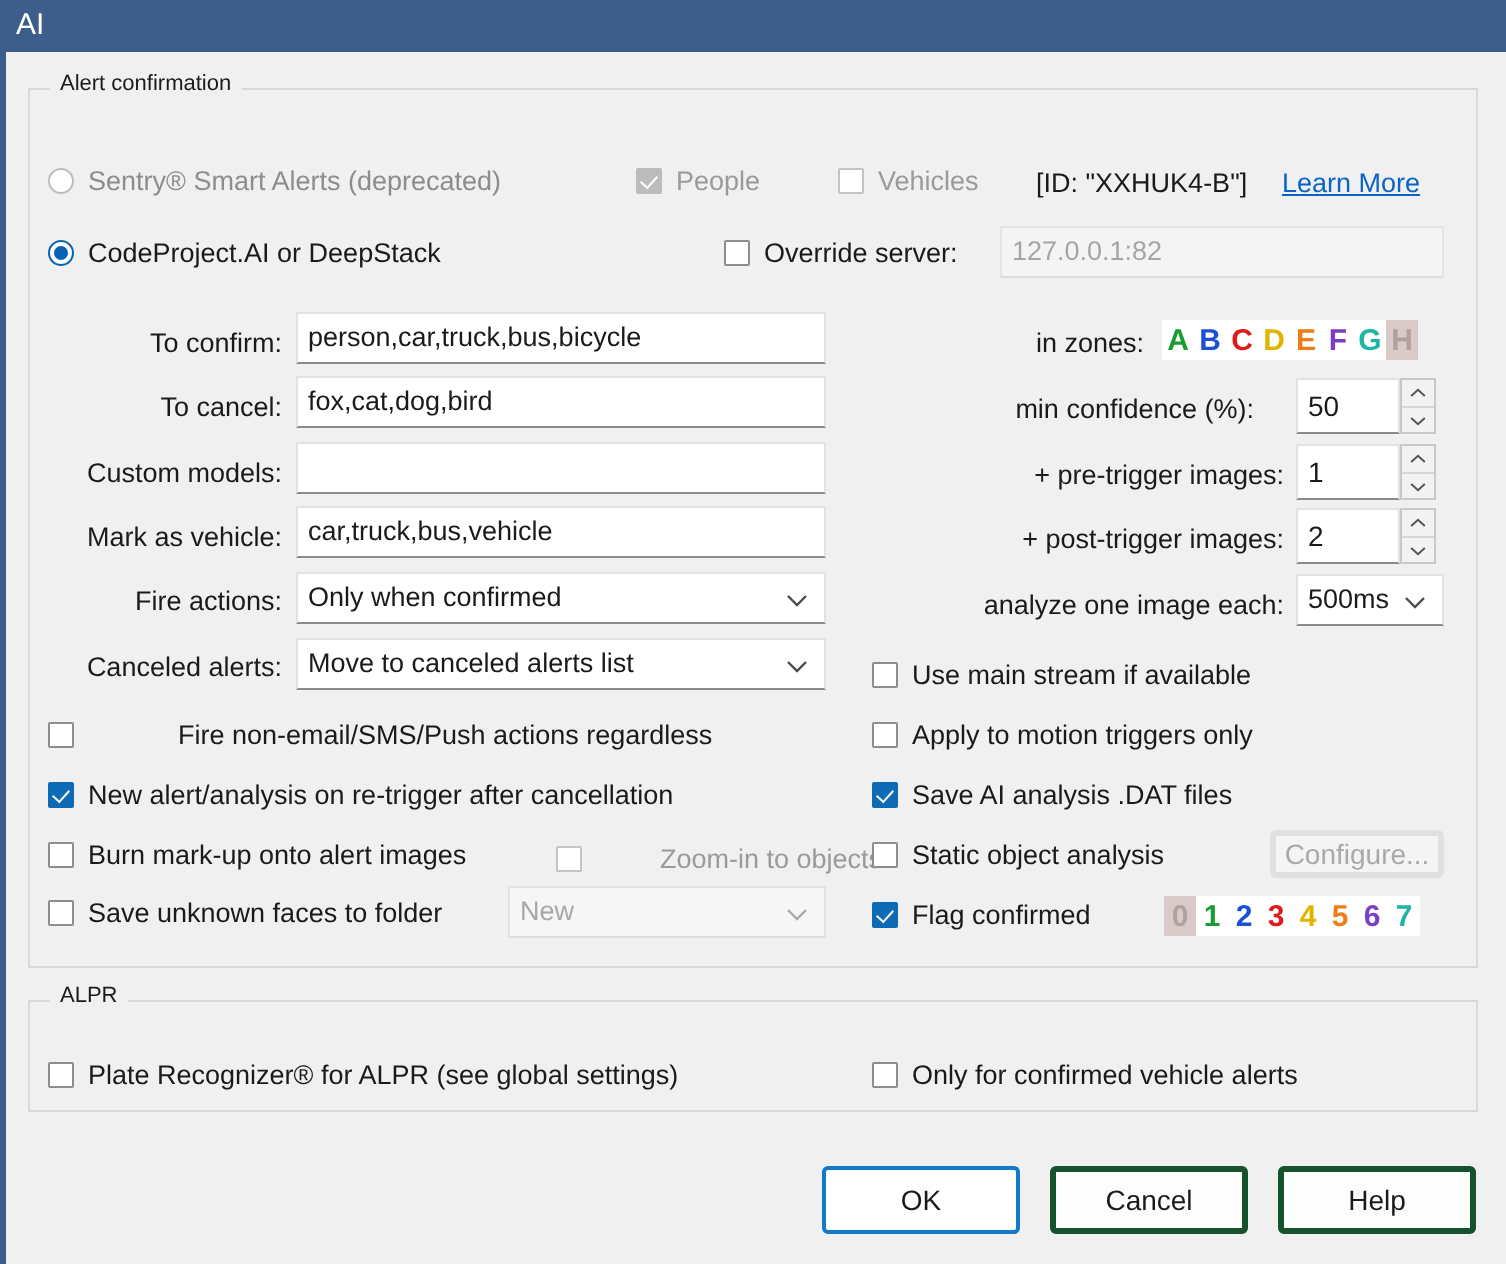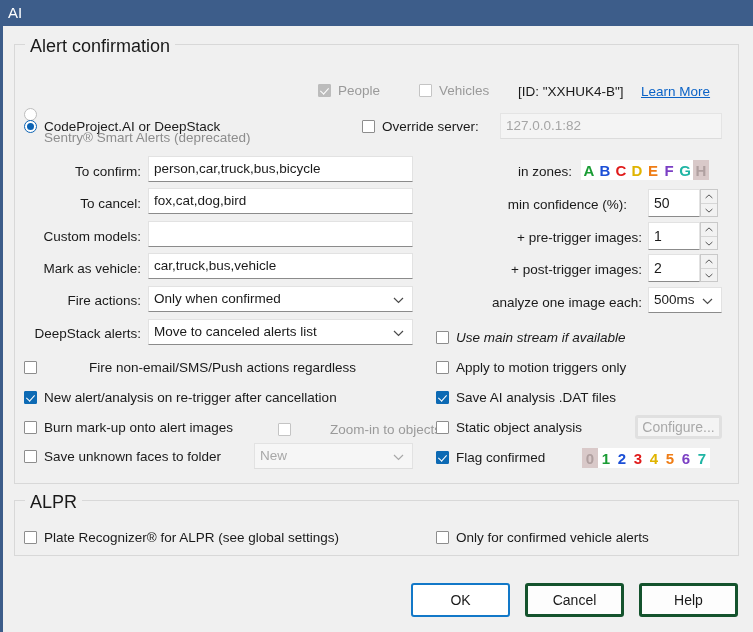"Alert confirmation" .groupbox > .gb-title { font-size: 18px -> 11px }
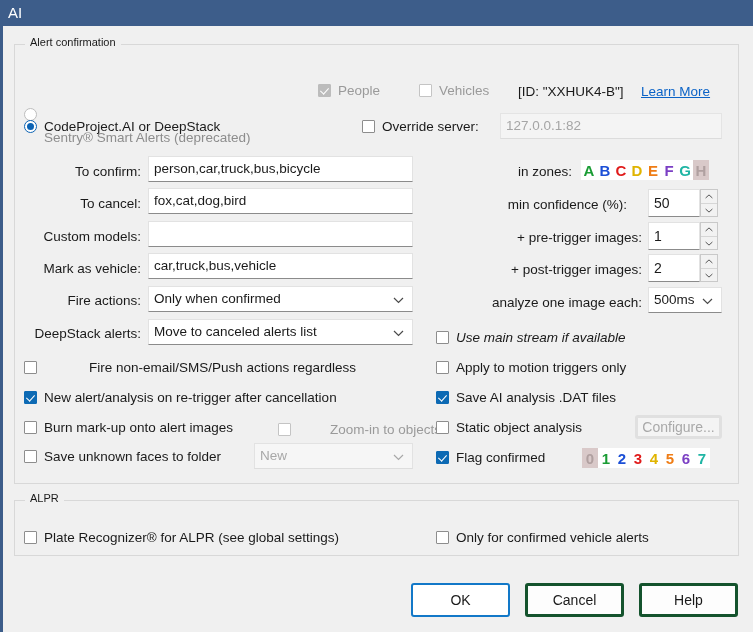"Sentry® Smart Alerts (deprecated)" .radio-row .rtext.dim { margin-top: 47px -> none }
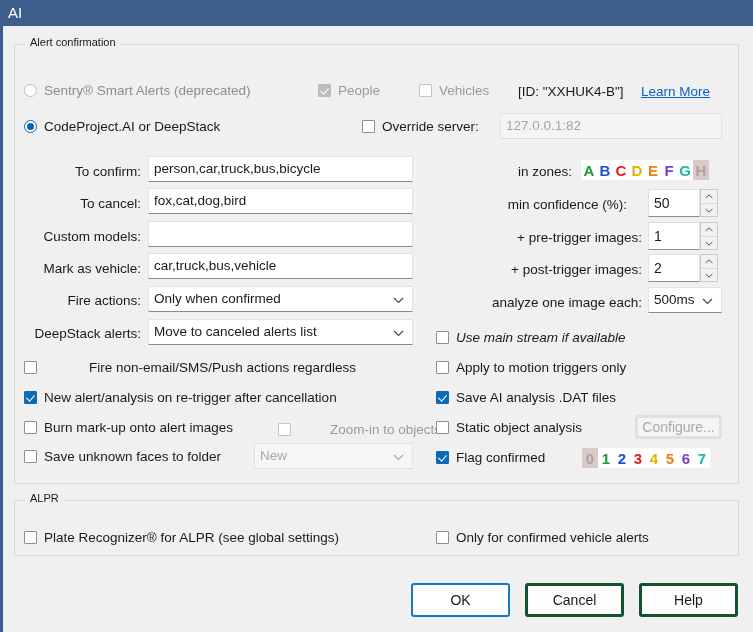"DeepStack alerts:" div.lbl { text: DeepStack -> Canceled }
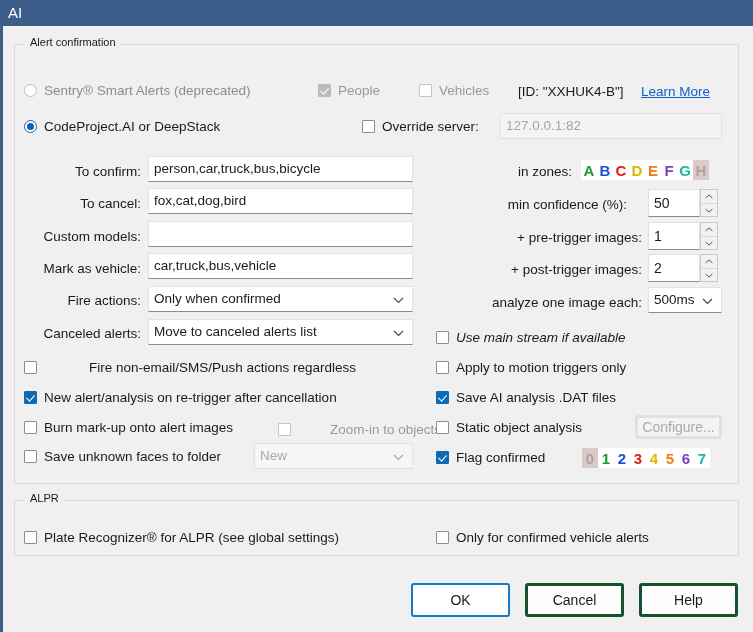"Use main stream if available" div.cb-row { font-style: italic -> none }
